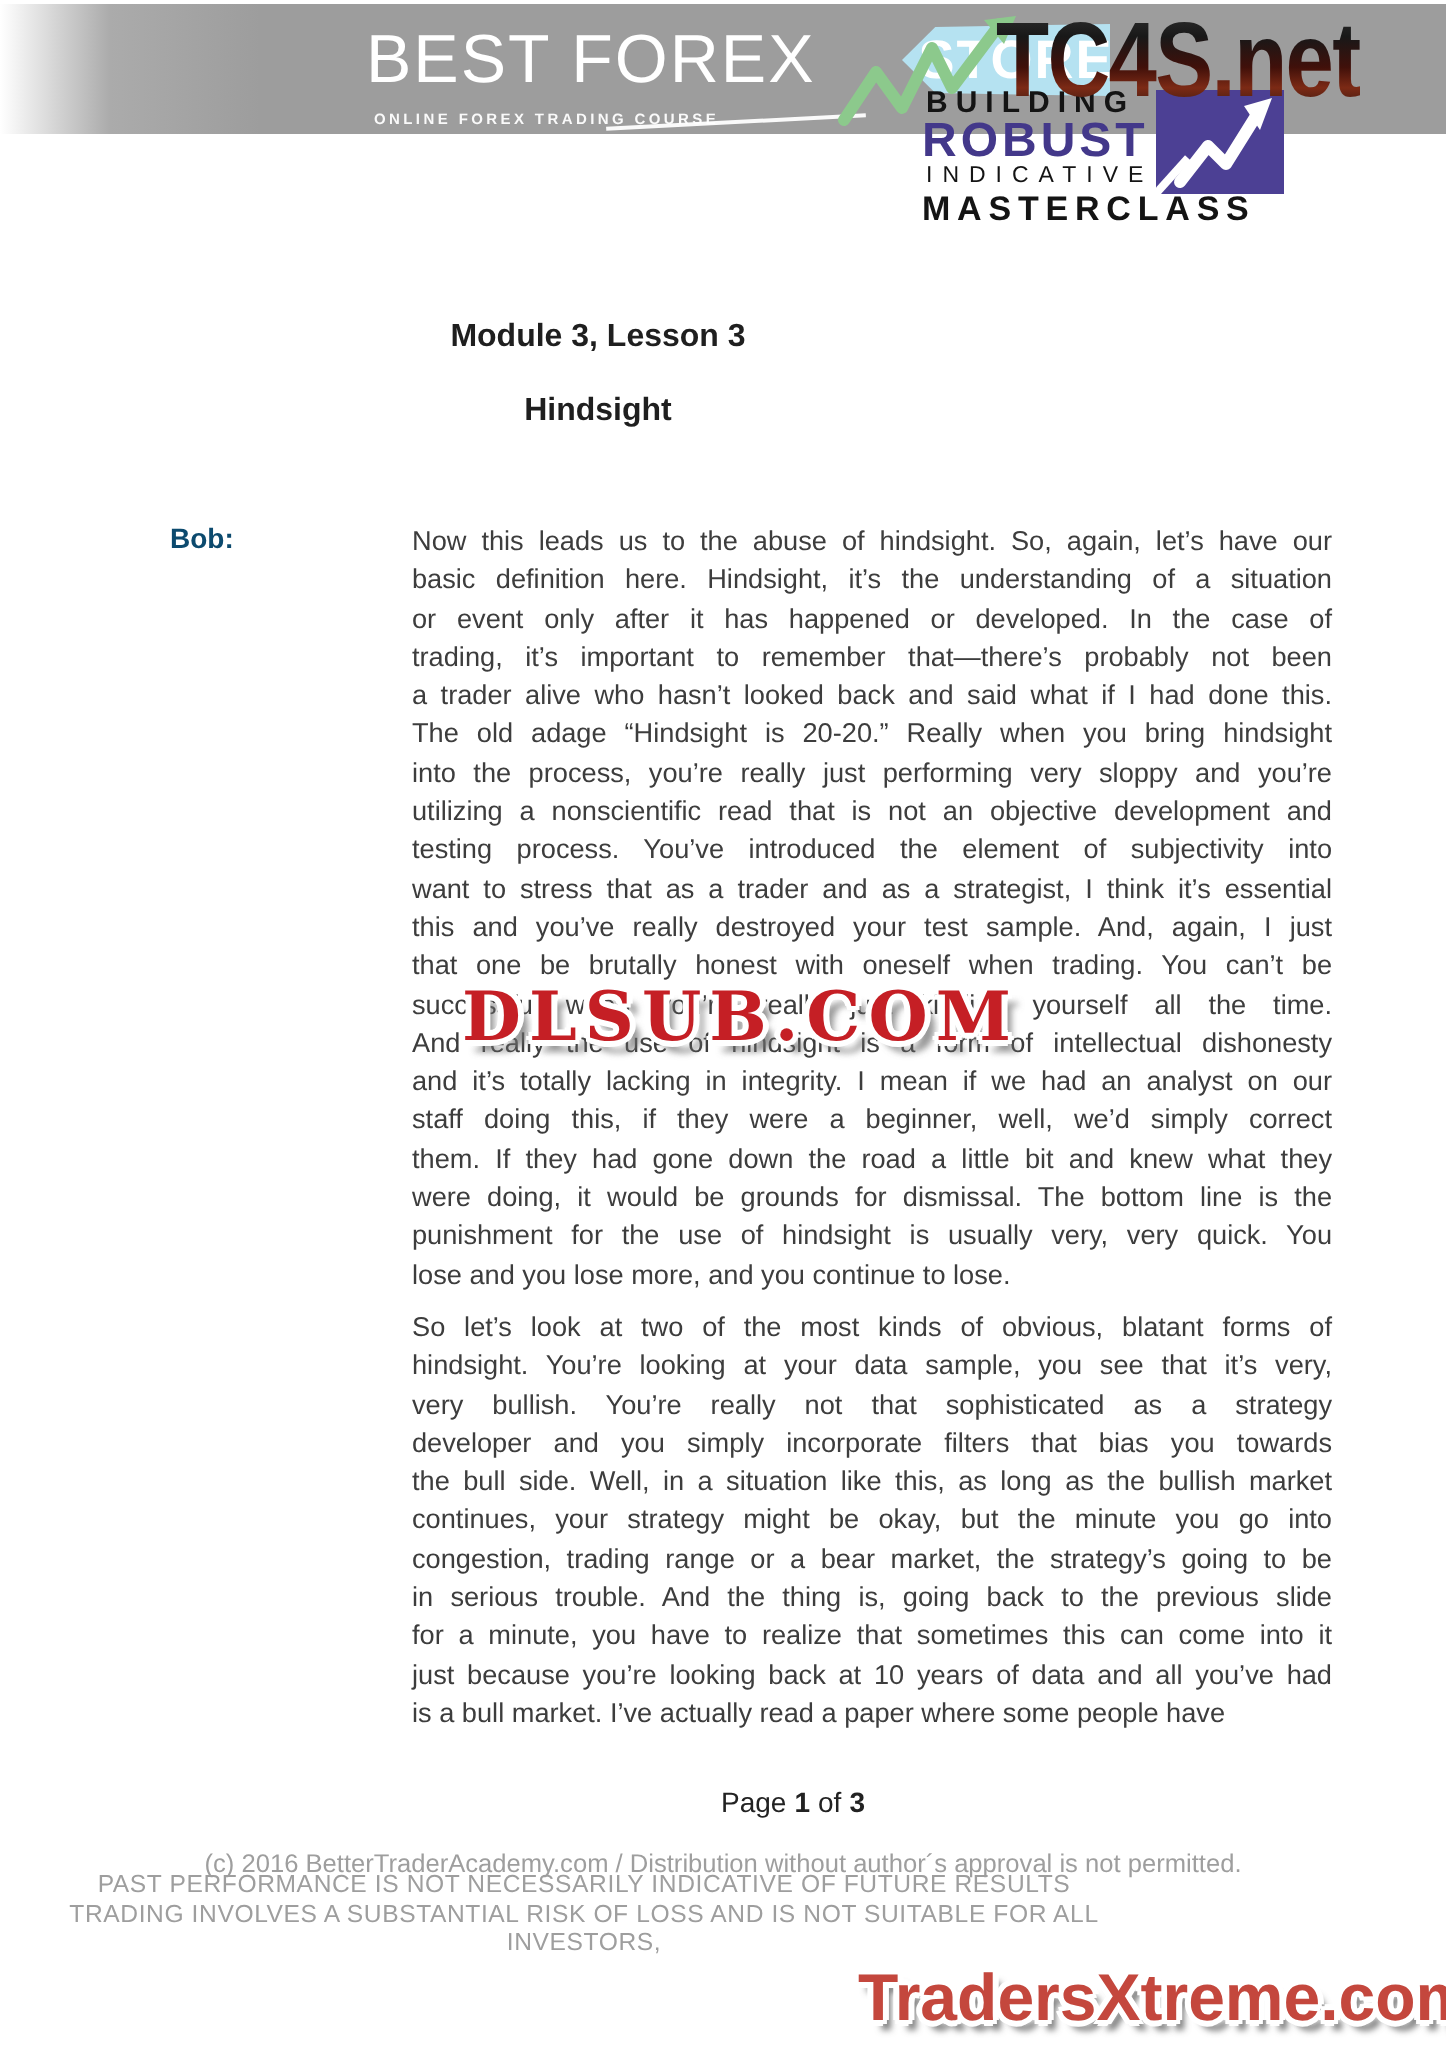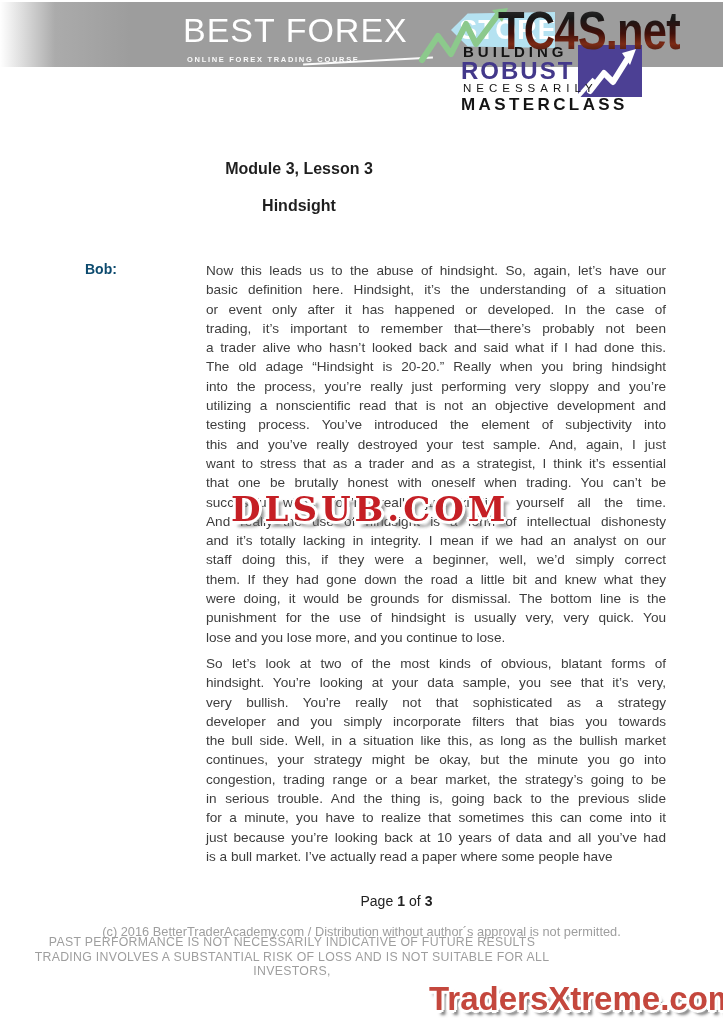"NECESSARILY" div.brs-l3 { text: NECESSARILY -> INDICATIVE }
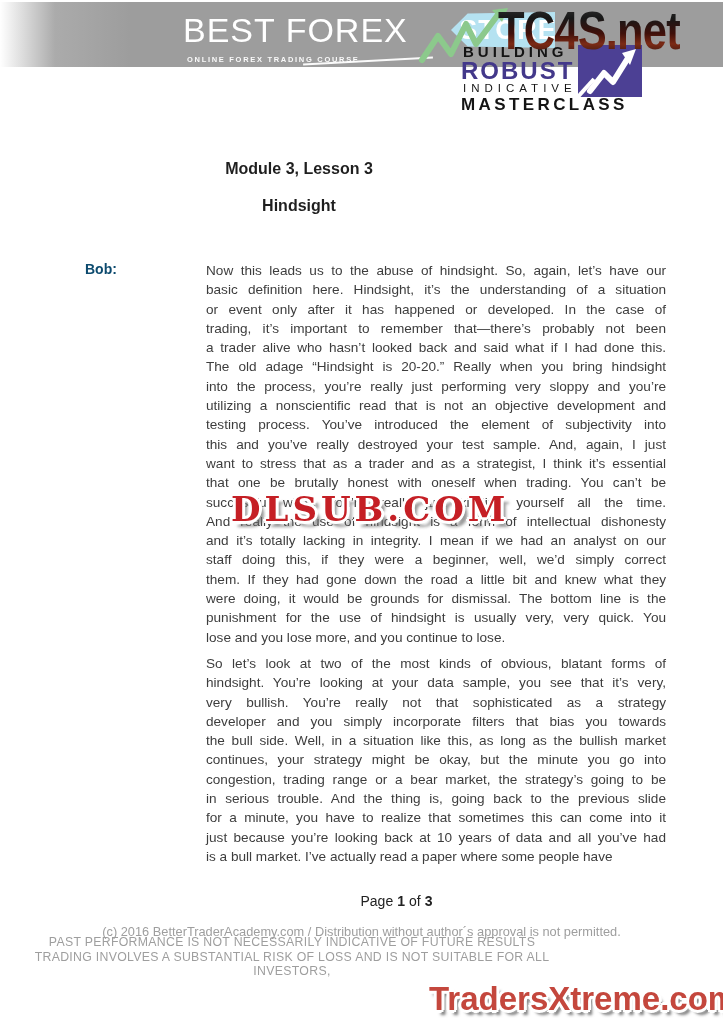"this and you’ve really destroyed" div.line { order: before "want to stress that as" -> after "want to stress that as" }
